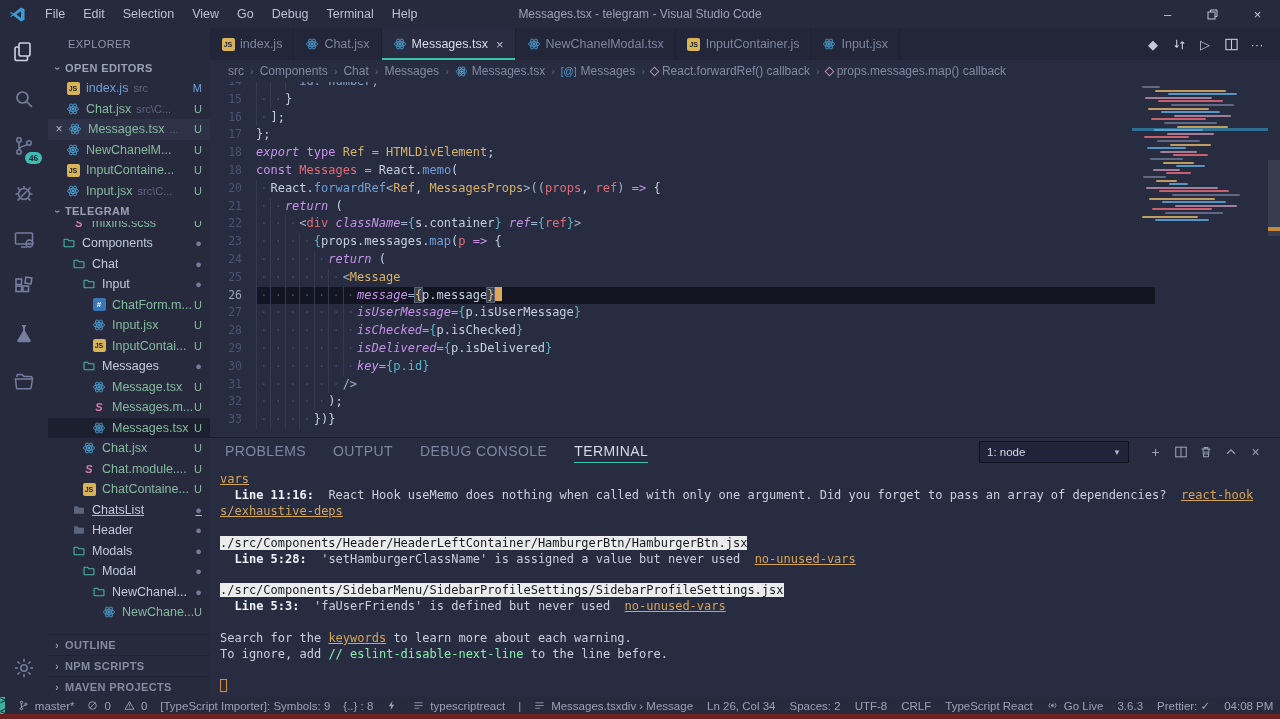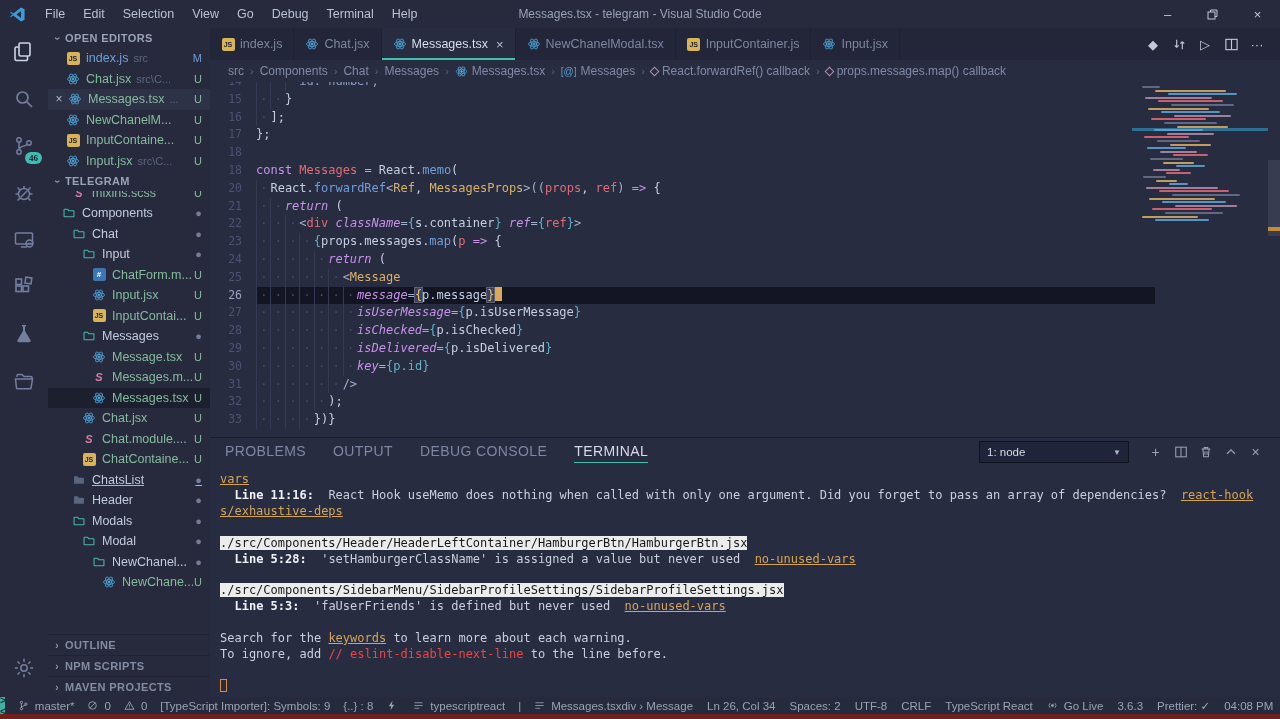"EXPLORER" div { html: none -> <div>EXPLORER</div> }
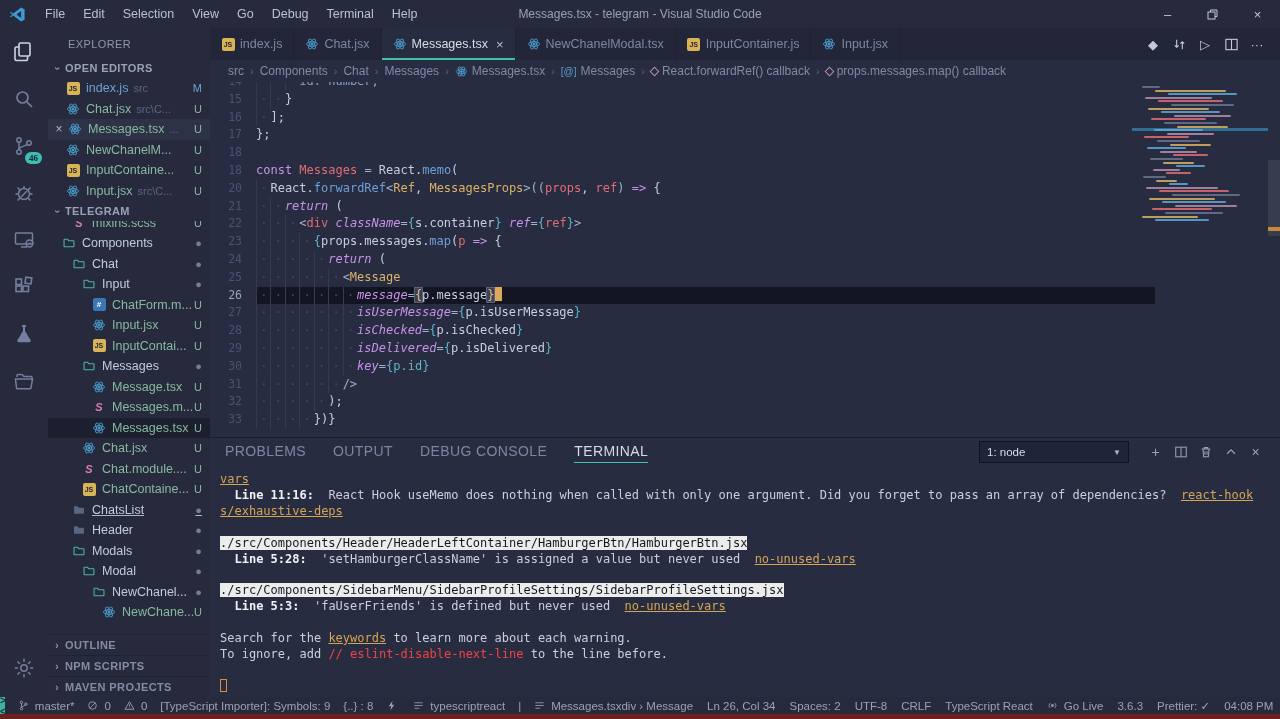"export type Ref = HTMLDivElement;" span.code { html: none -> <span><span>export</span><span> </span><span>type</span><span> </span><span>Ref</span><span> = </span><span>HTMLDivElement</span><span>;</span></span> }
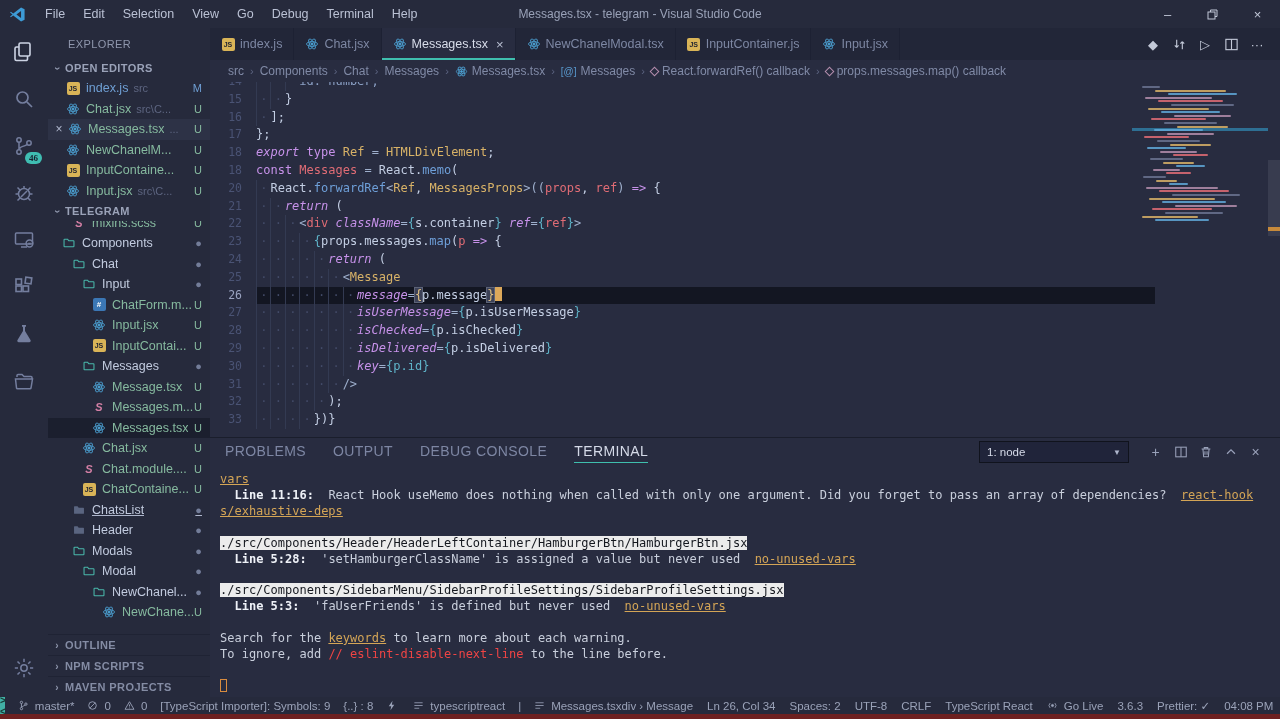"// eslint-disable-next-line" .ts-code { color: #ef4444 -> #86efac }
